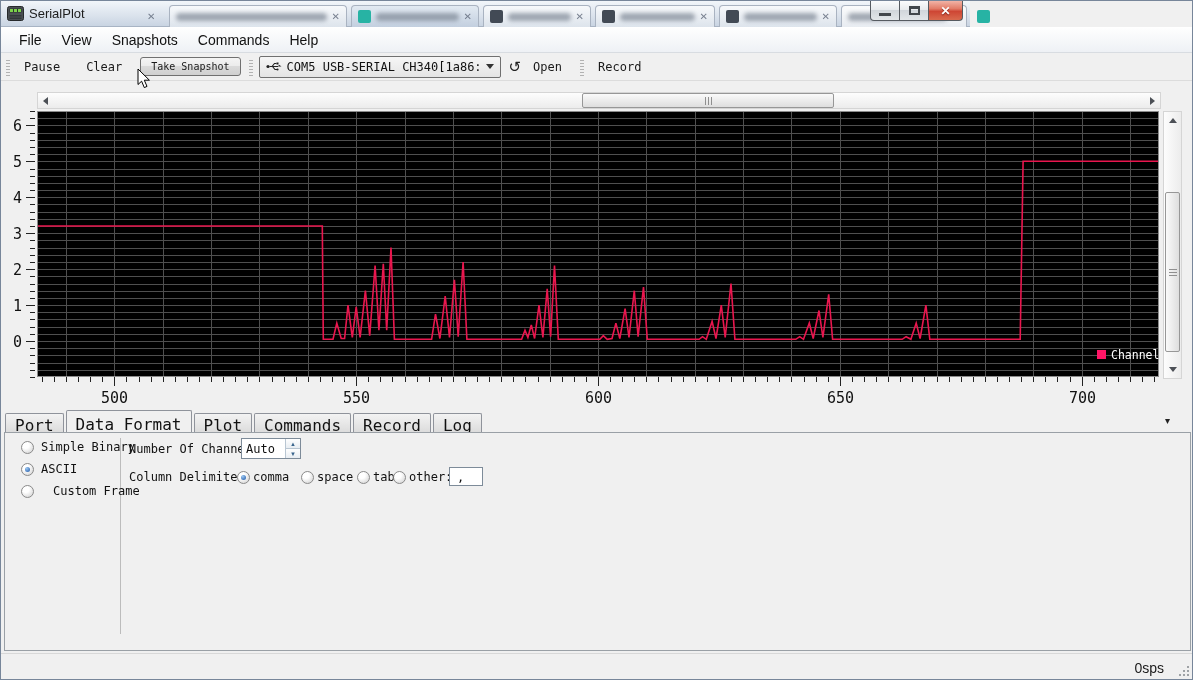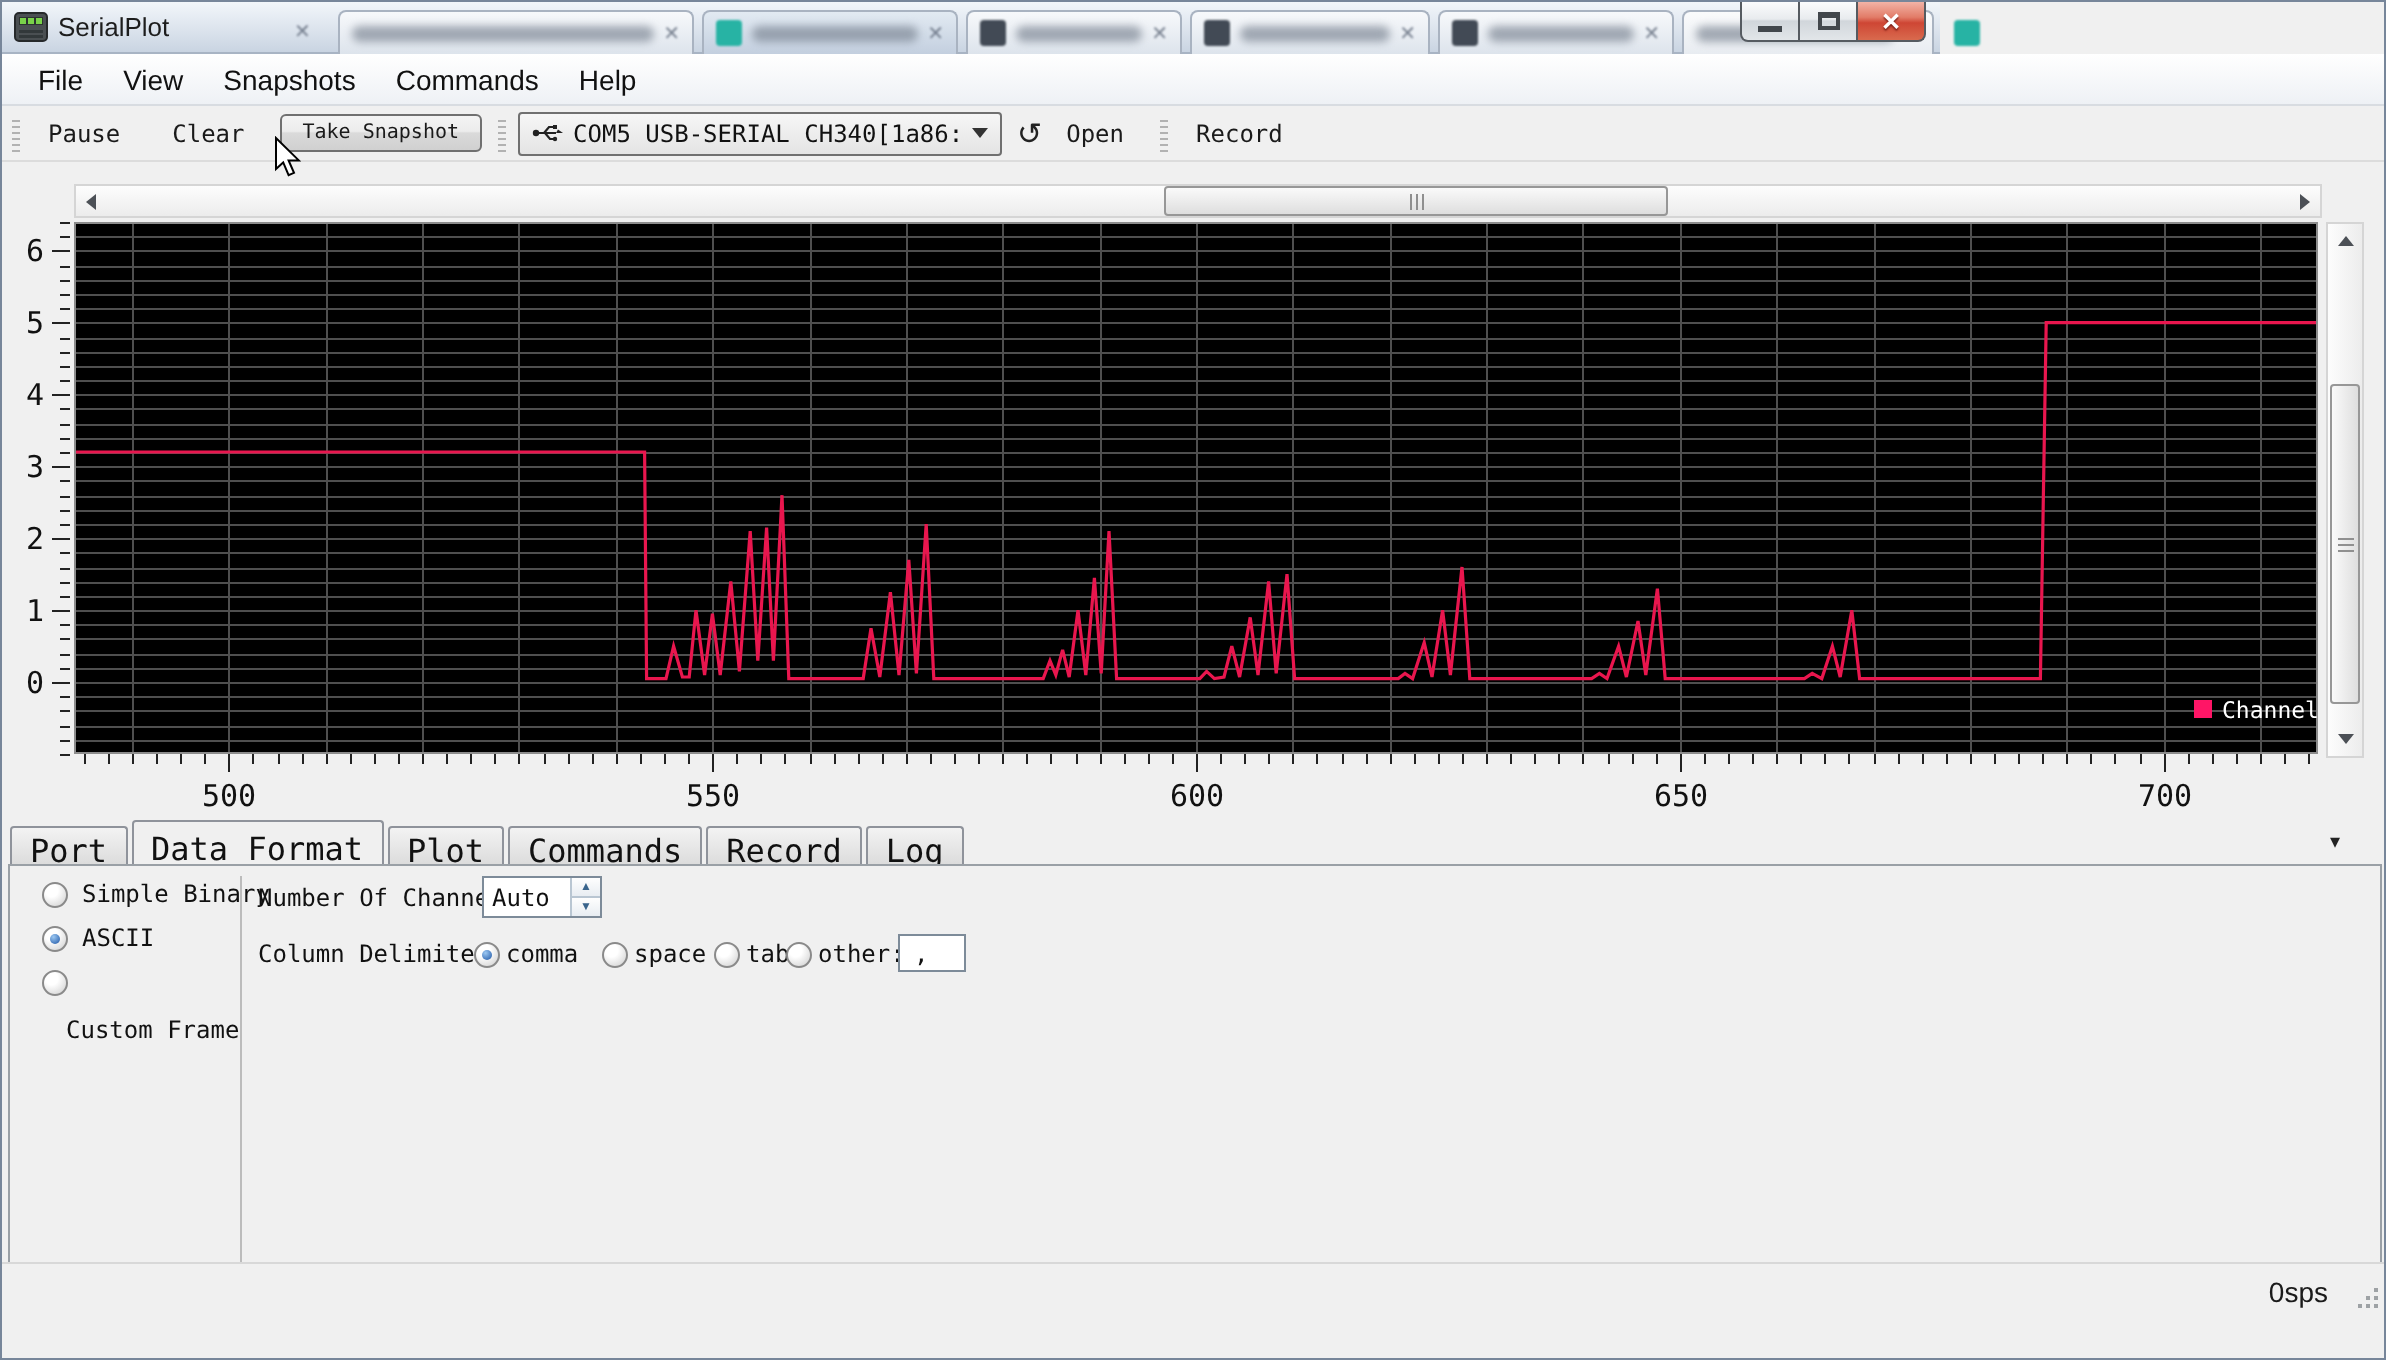"Custom Frame" span.panel-label { left: 32px -> 52px; margin-top: 24px -> none }
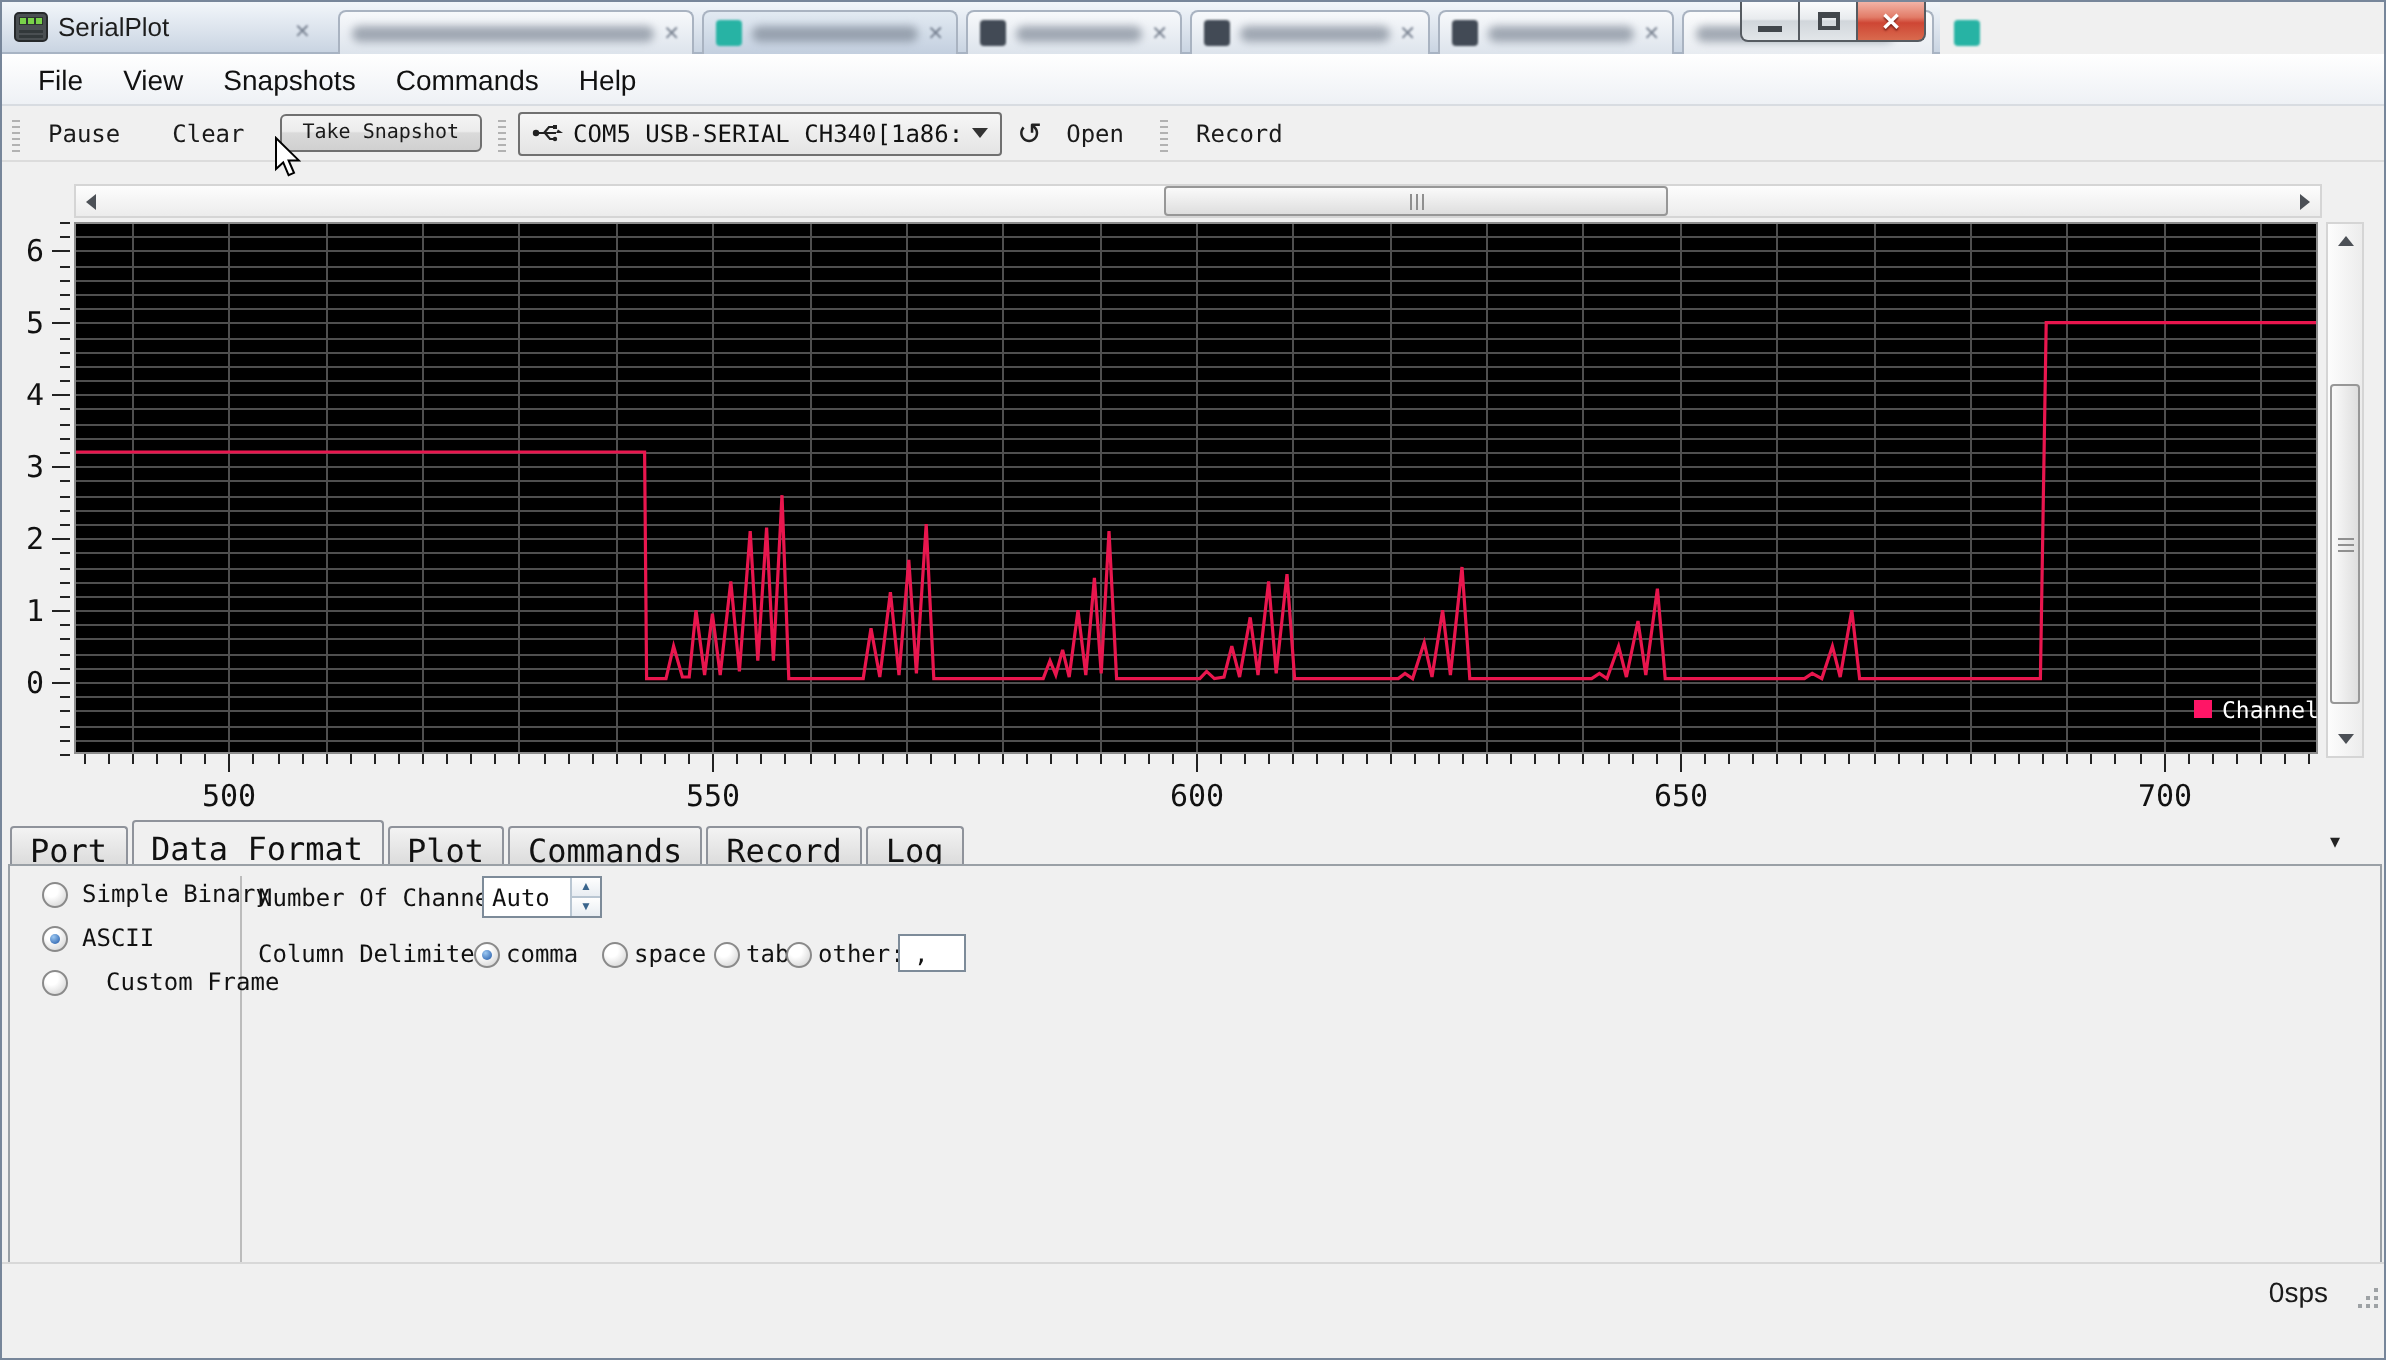"0sps" #statusbar { top: 630px -> 652px }
